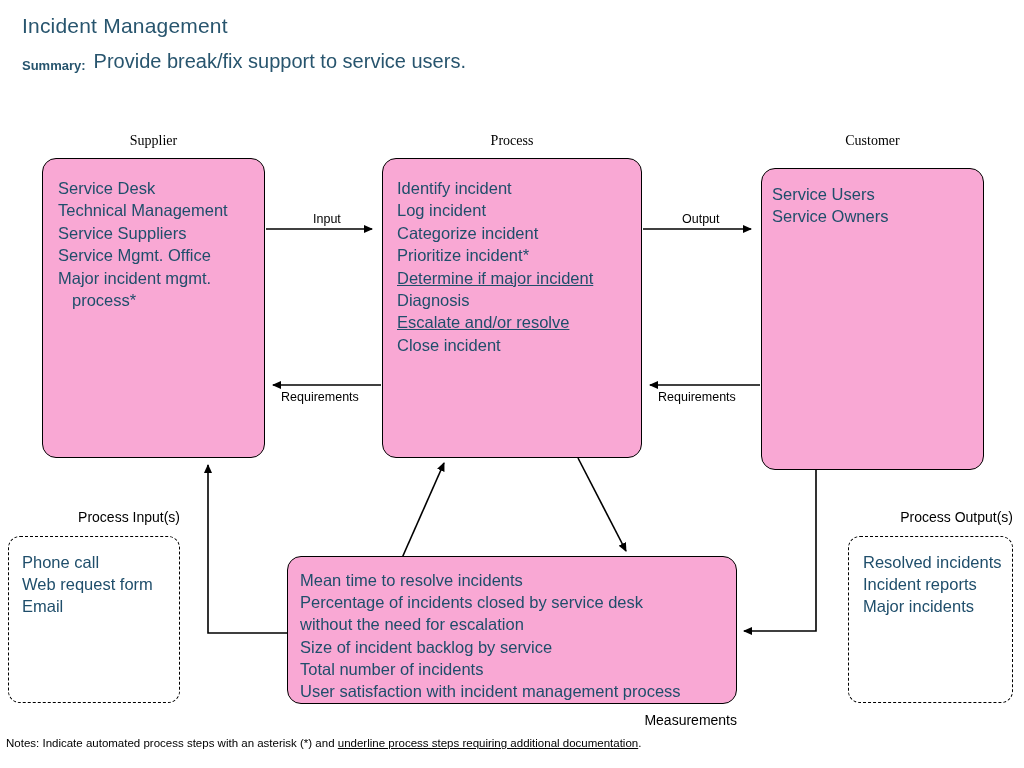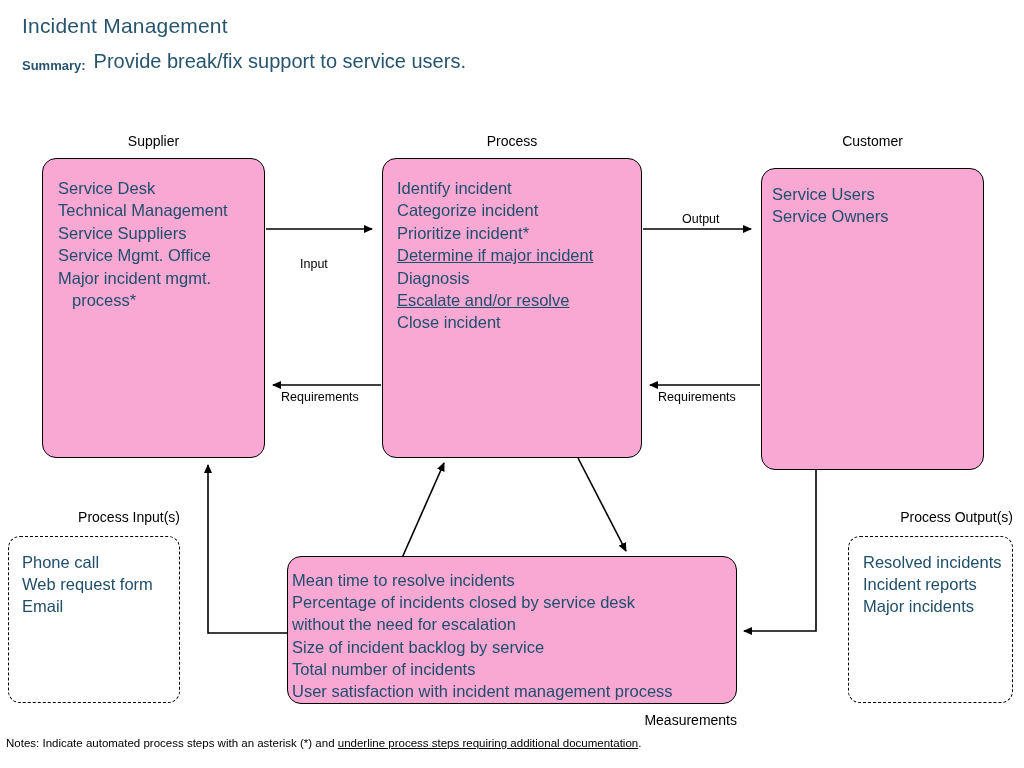"Supplier" .col-caption { font-family: none -> Liberation Serif, serif }
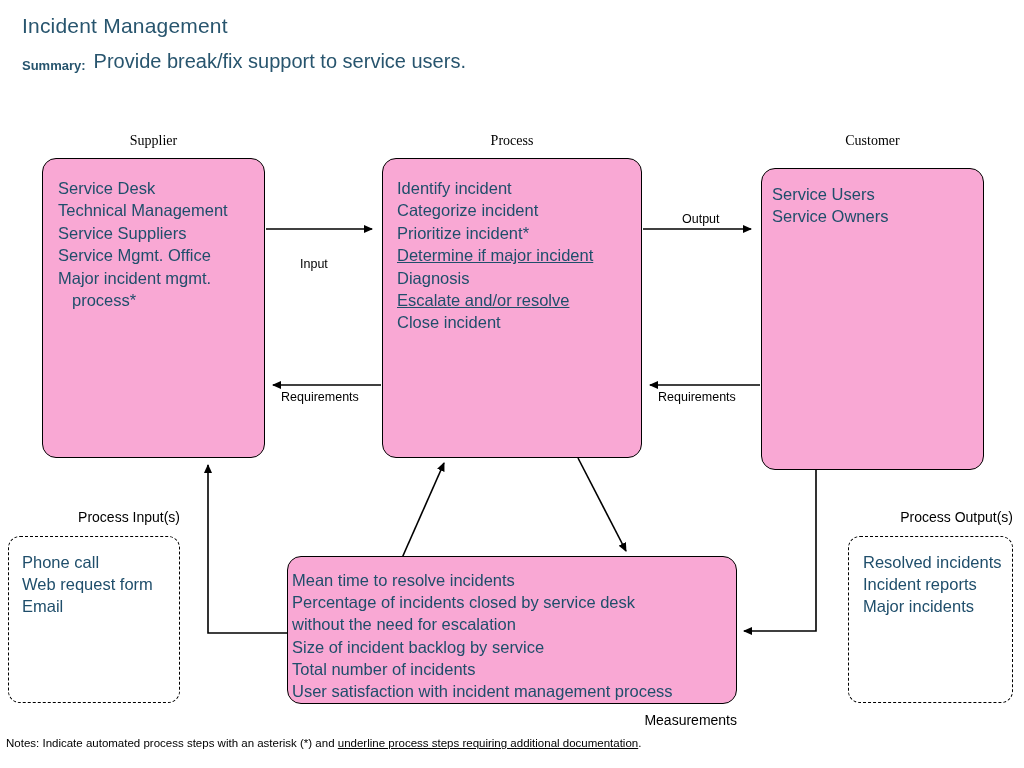"Input" #label-input { left: 298px -> 311px; margin-top: 45px -> none }
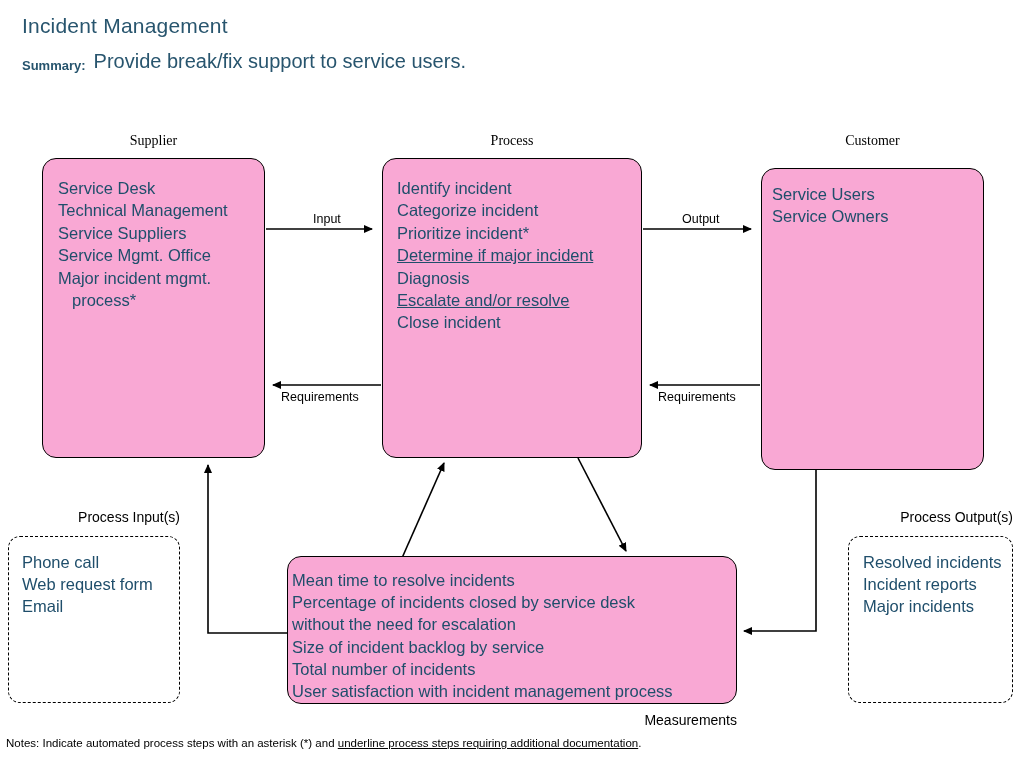"Log incident" li { html: none -> <li>Log incident</li> }
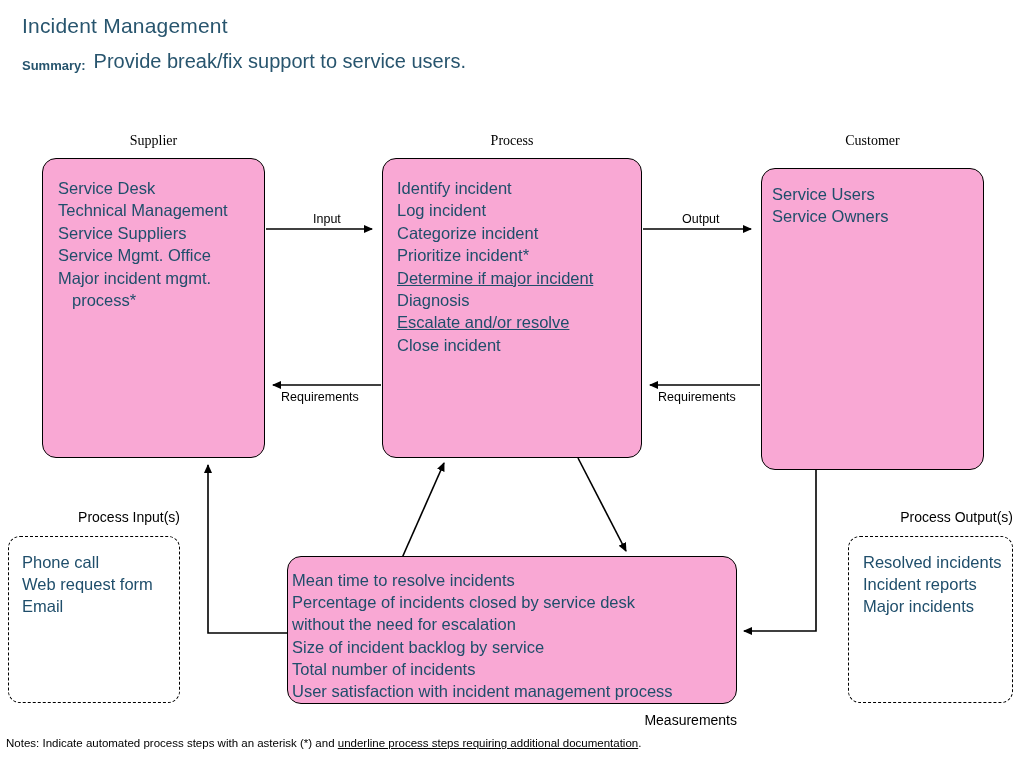"Mean time to resolve incidents" #measurement-items { left: 4px -> 12px }
